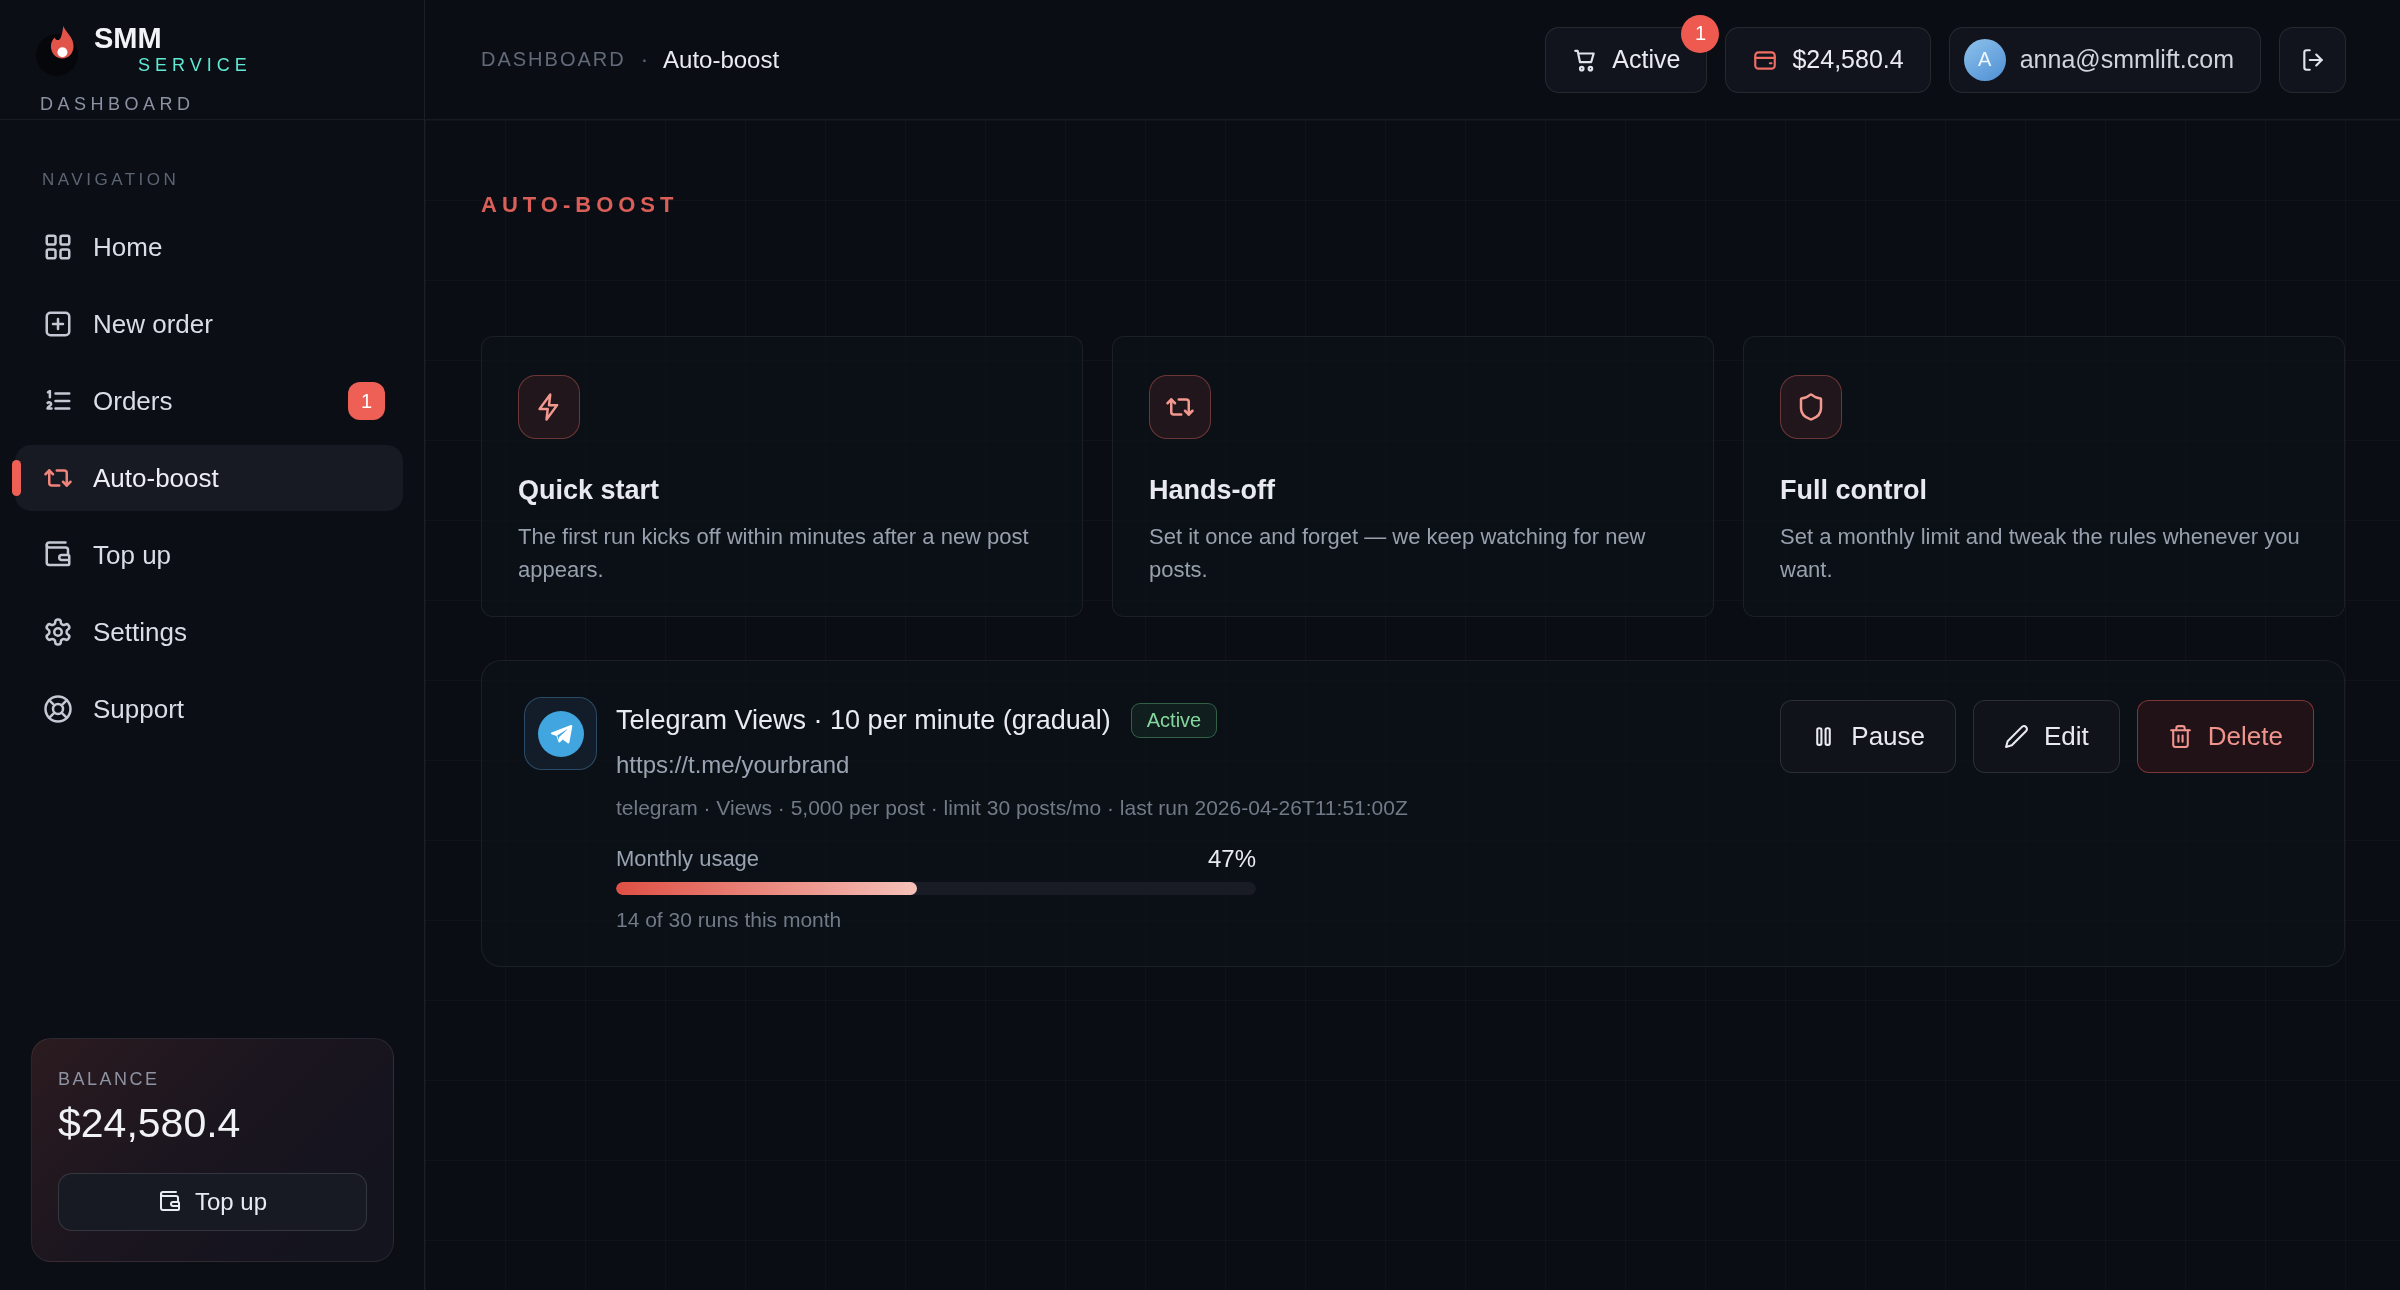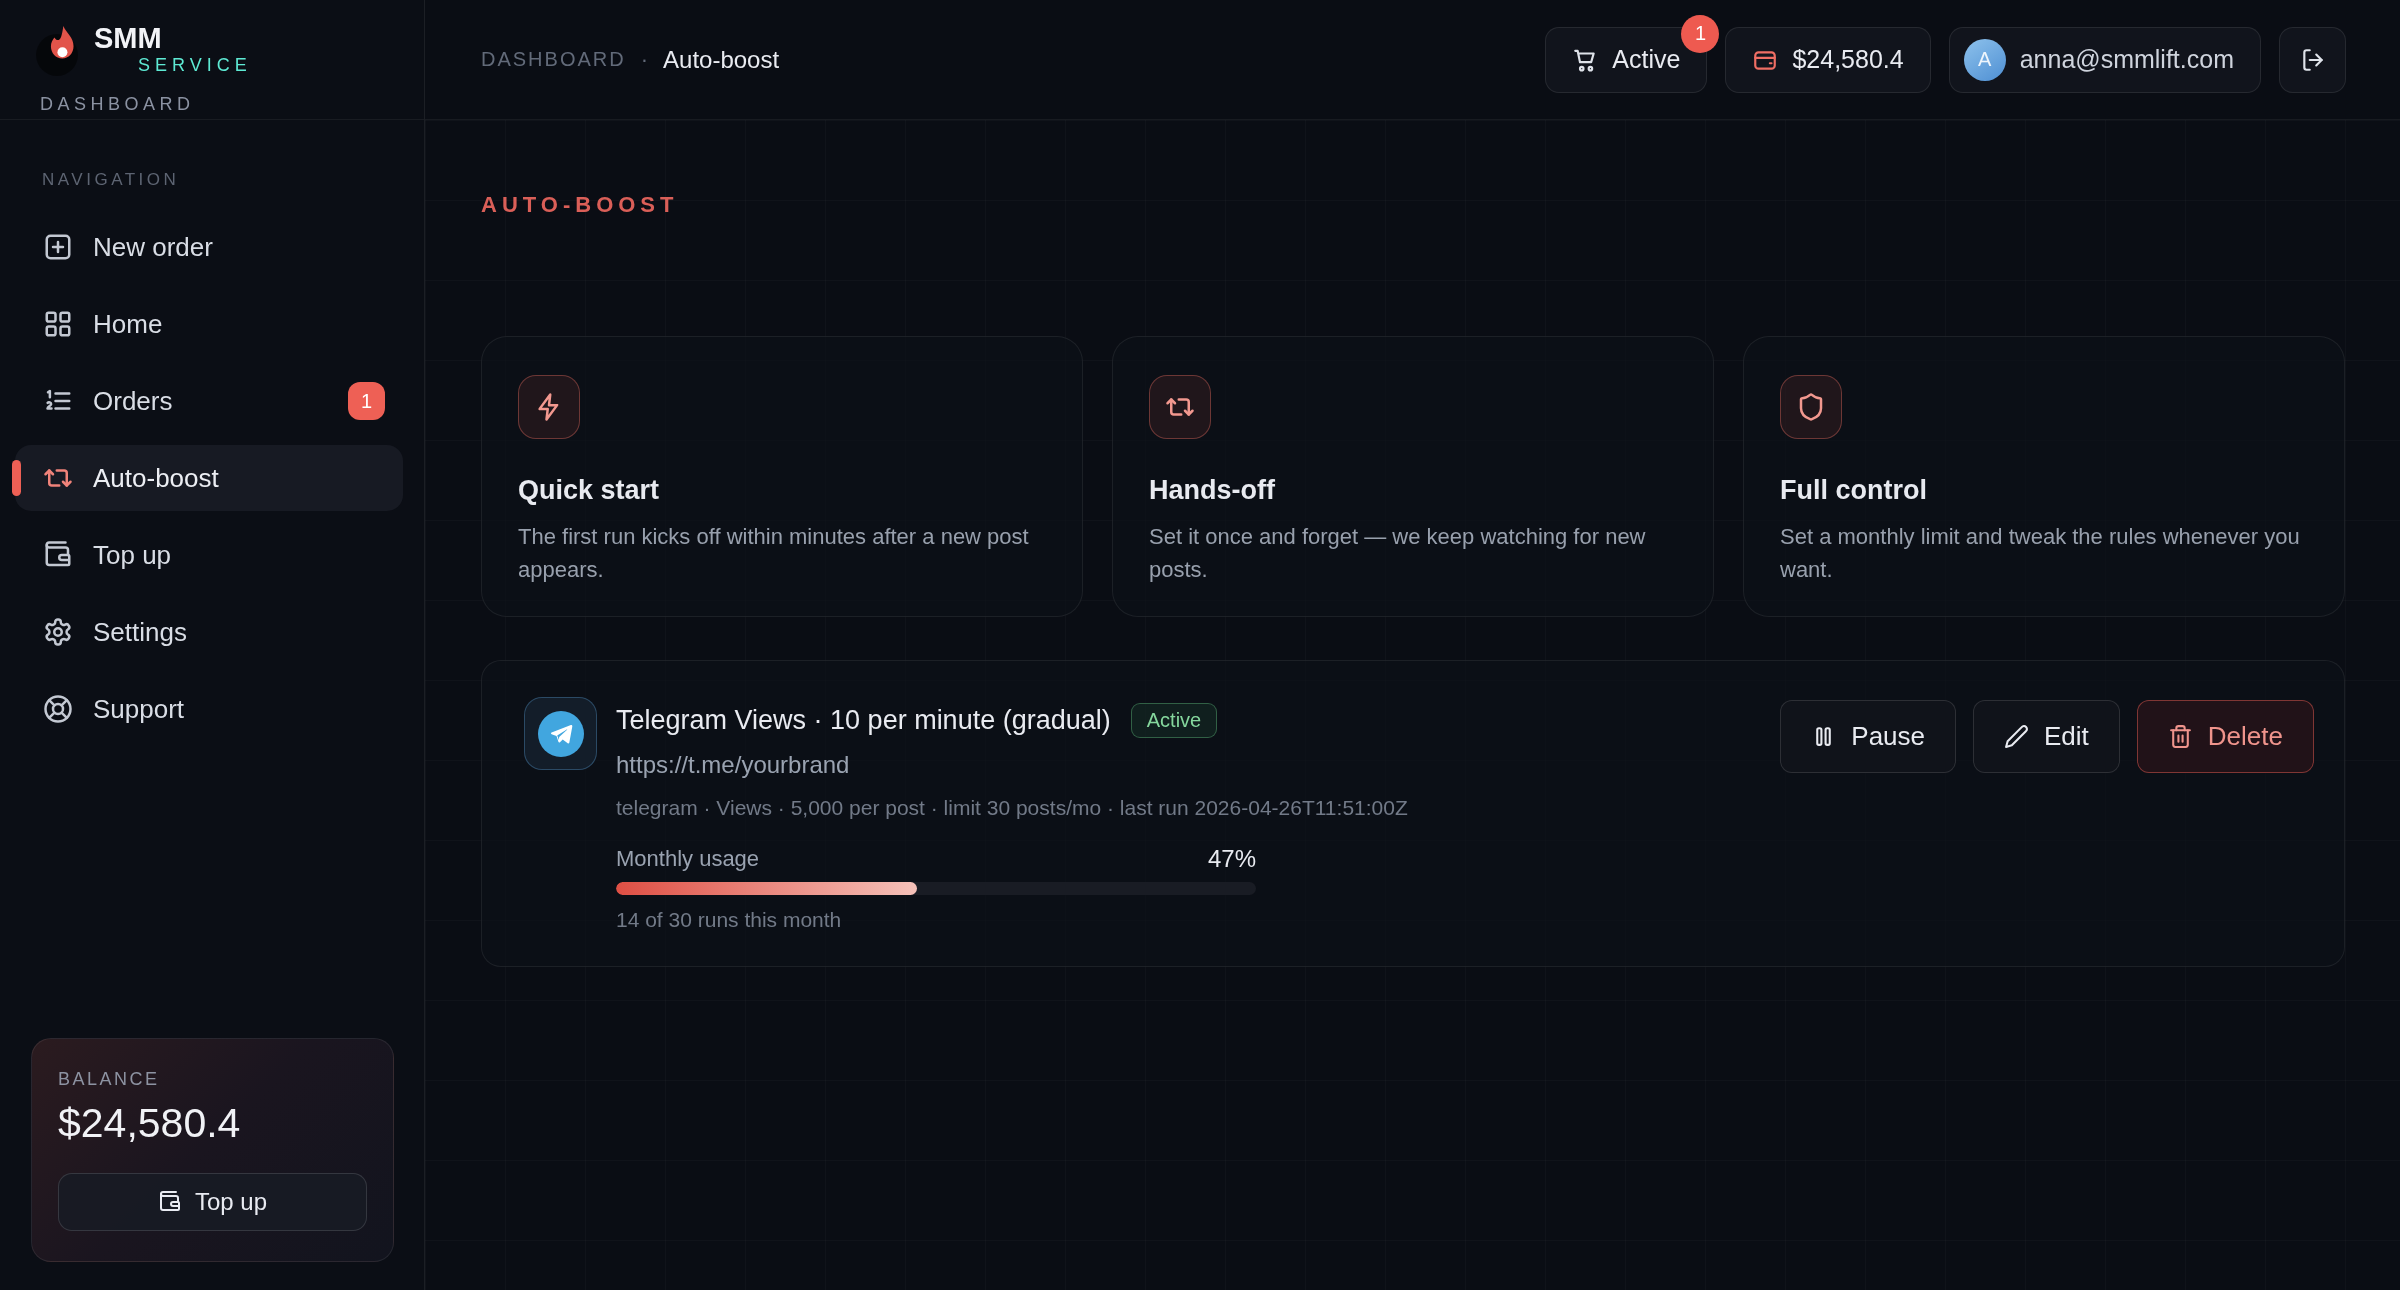"New order" div.nav-item { order: before "Home" -> after "Home" }
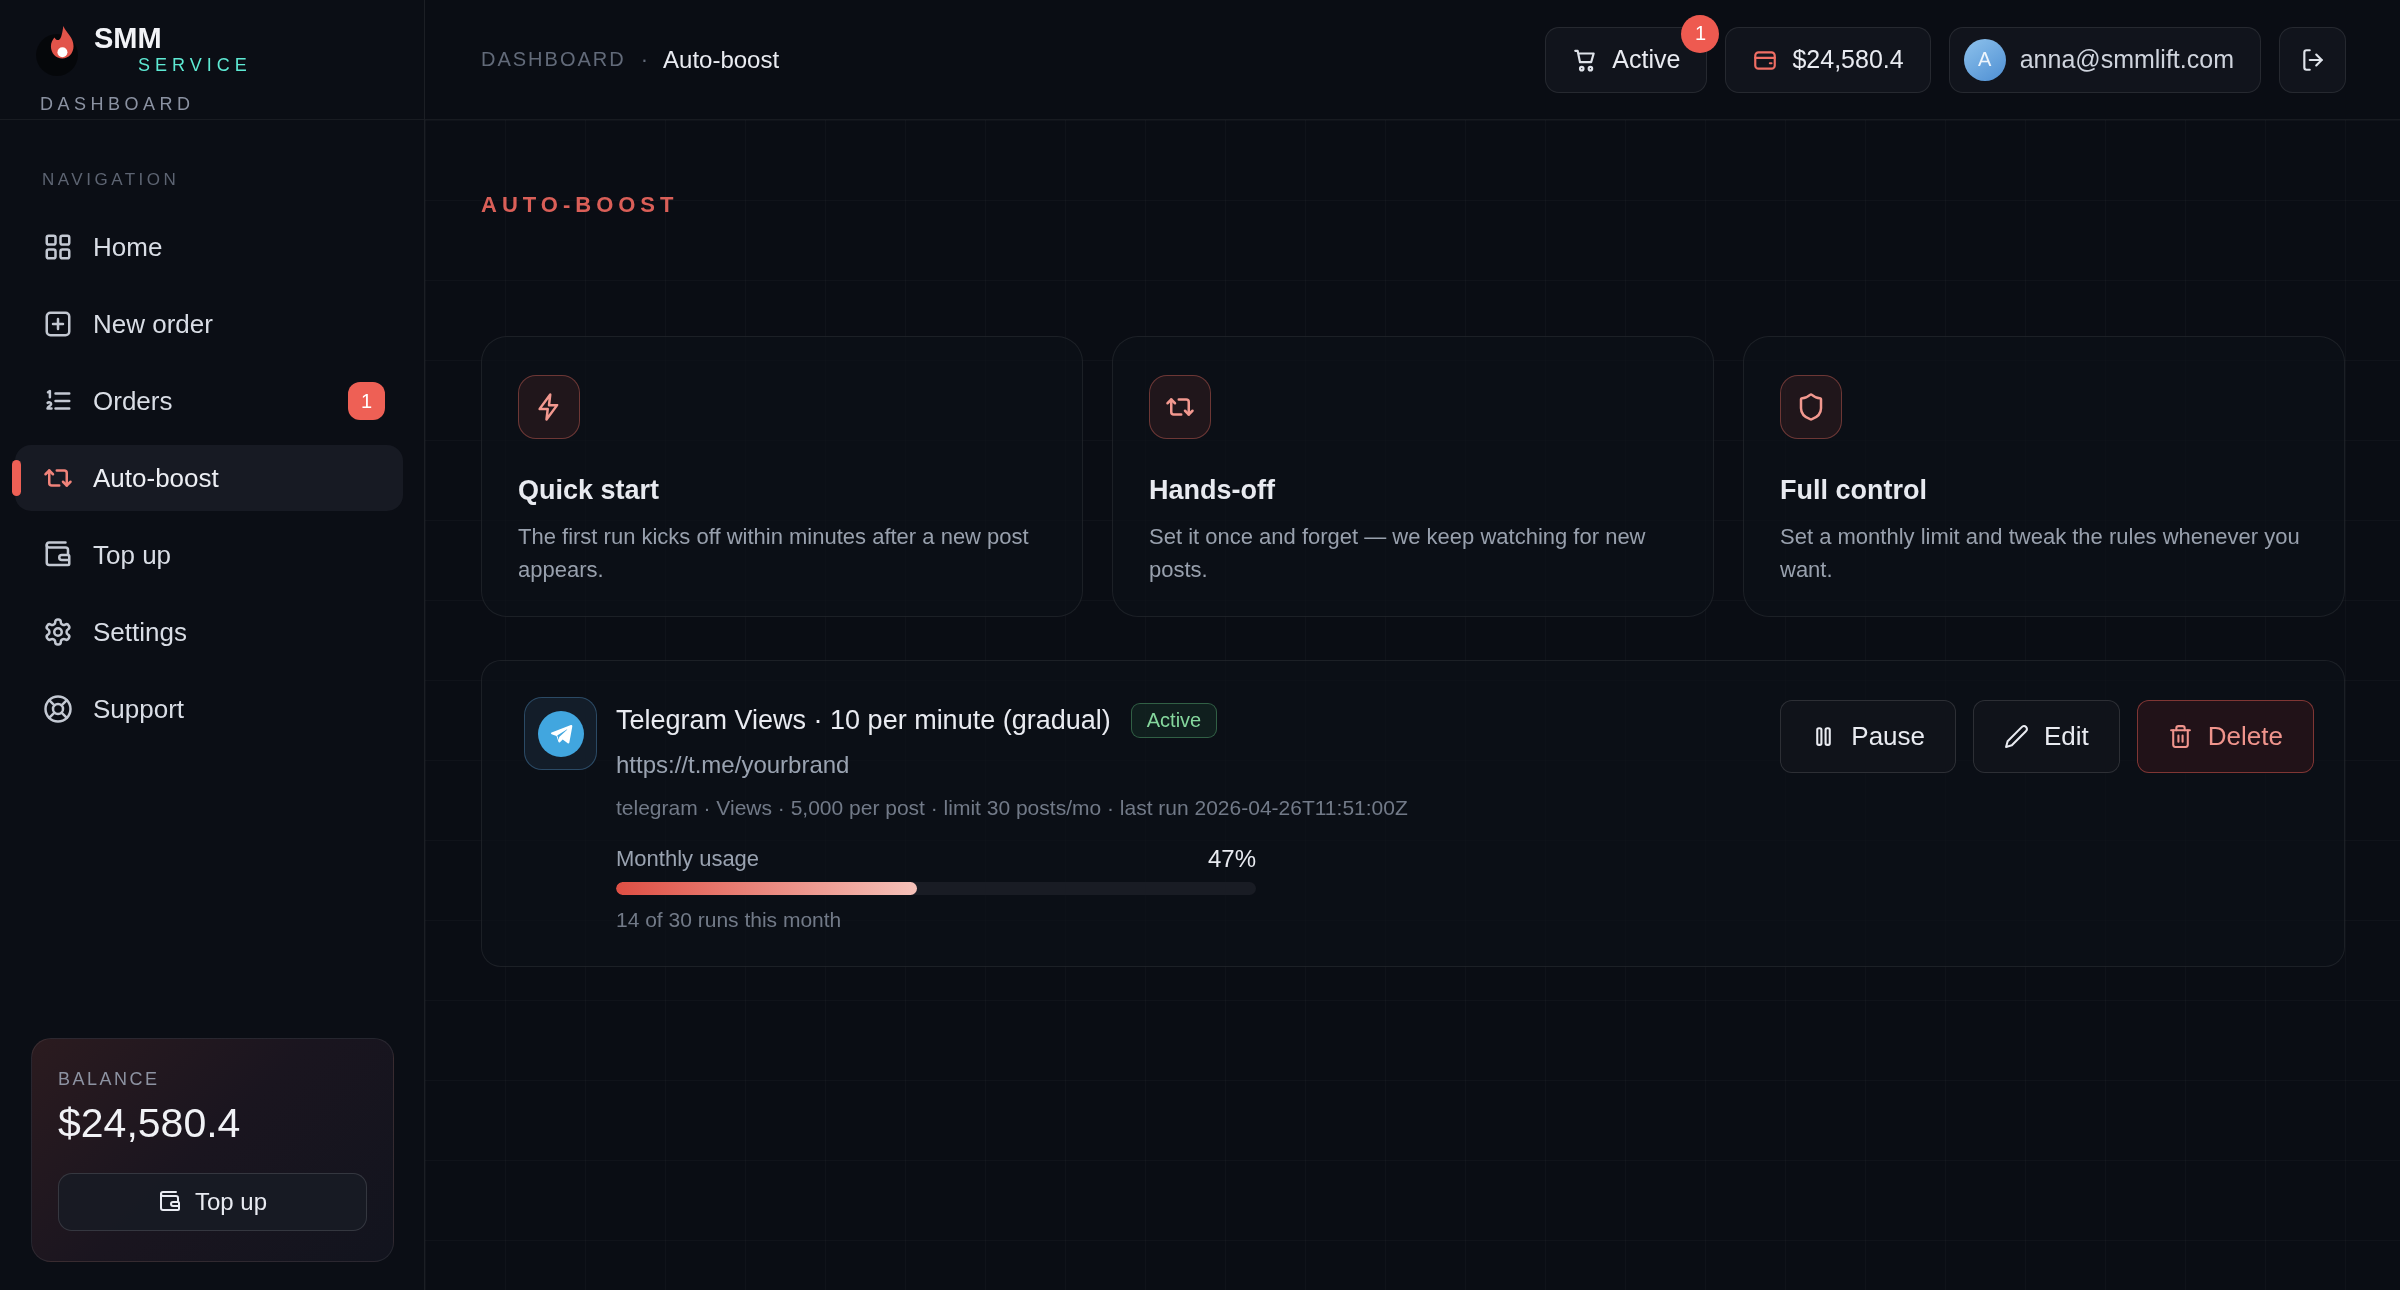"Quick start" .feature-card { border-radius: 26px -> 12px }
